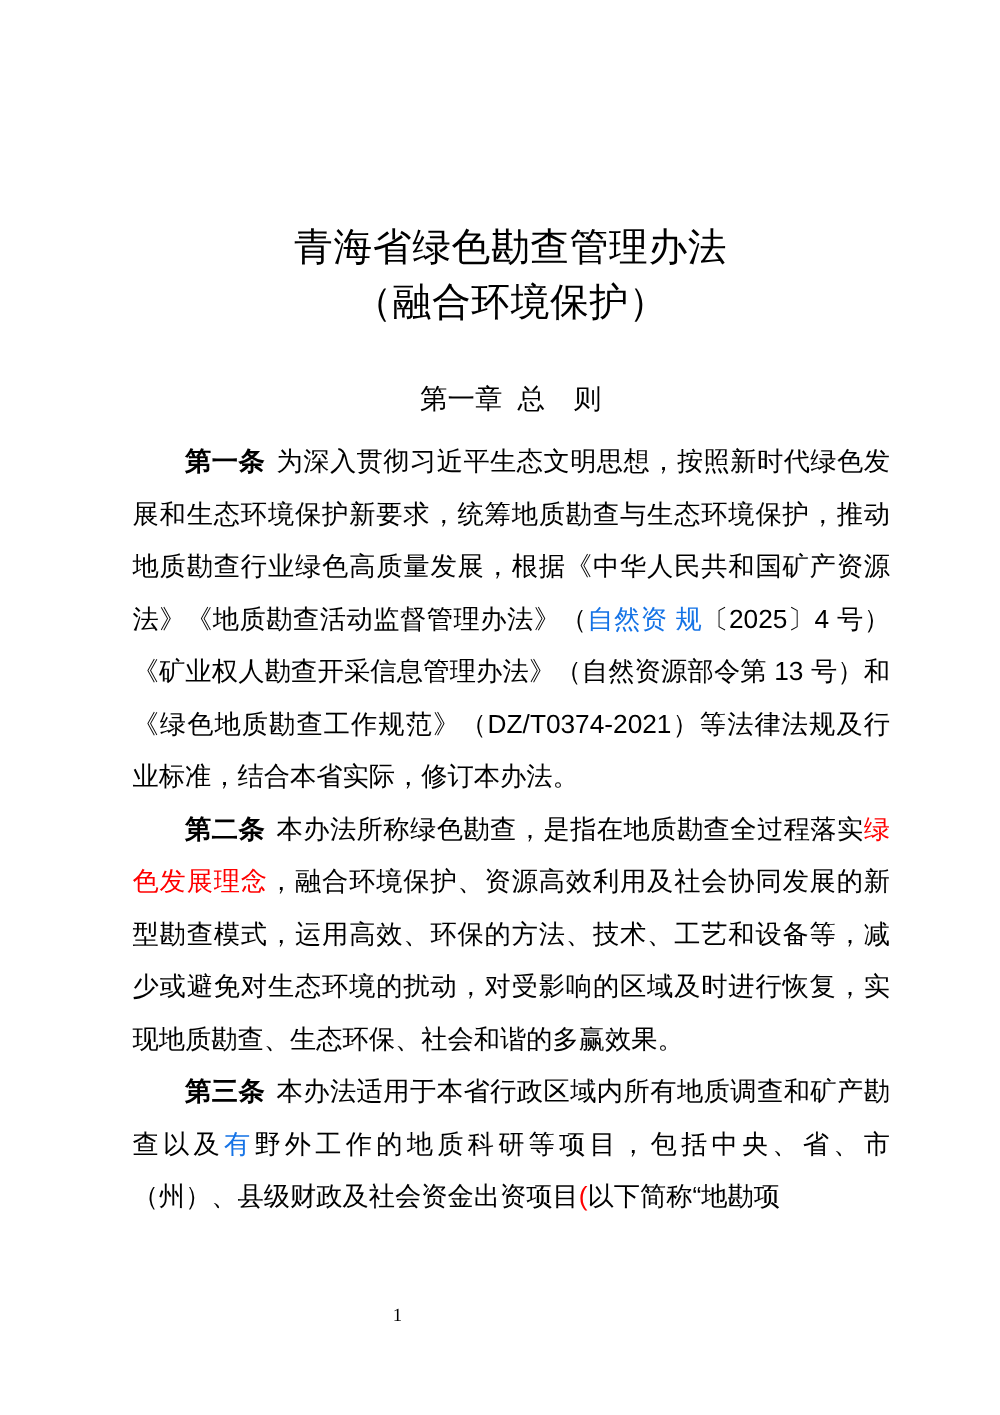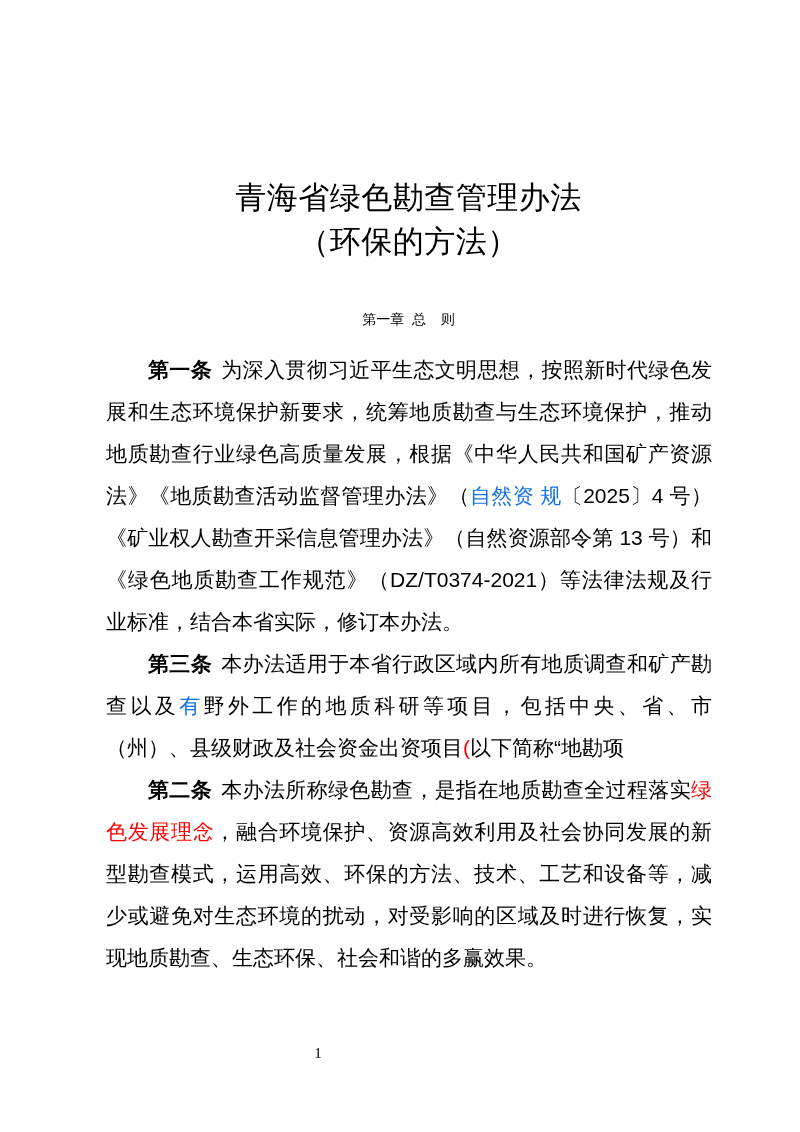"（环保的方法）" span.line2 { text: 环保的方法 -> 融合环境保护 }
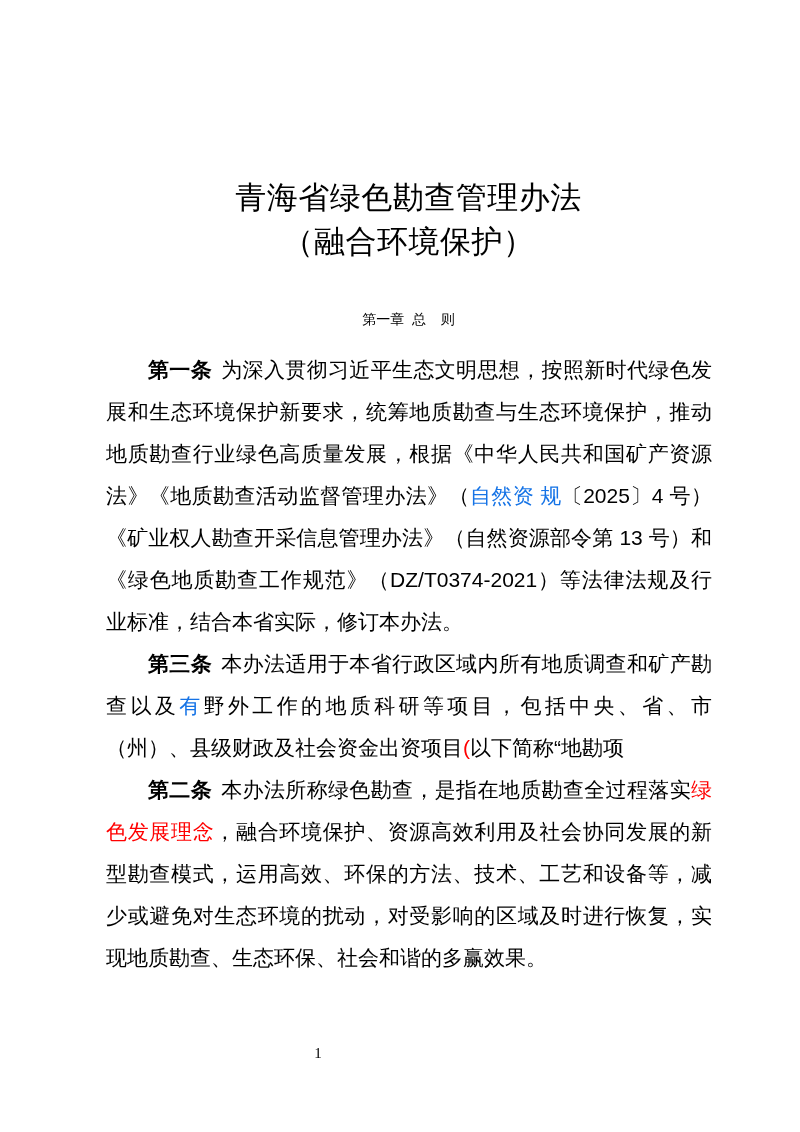"第一章 总 则" .chapter-heading { font-size: 14px -> 22px }
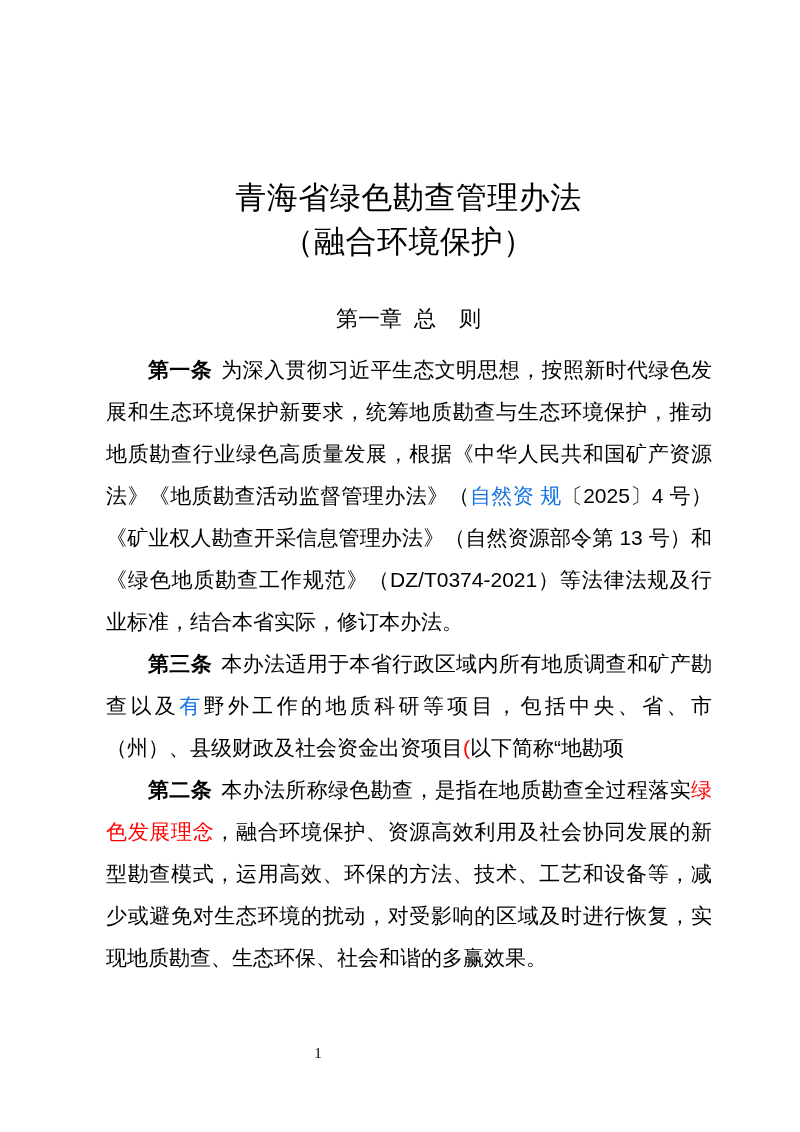"第三条" p.para { order: before "第二条" -> after "第二条" }
